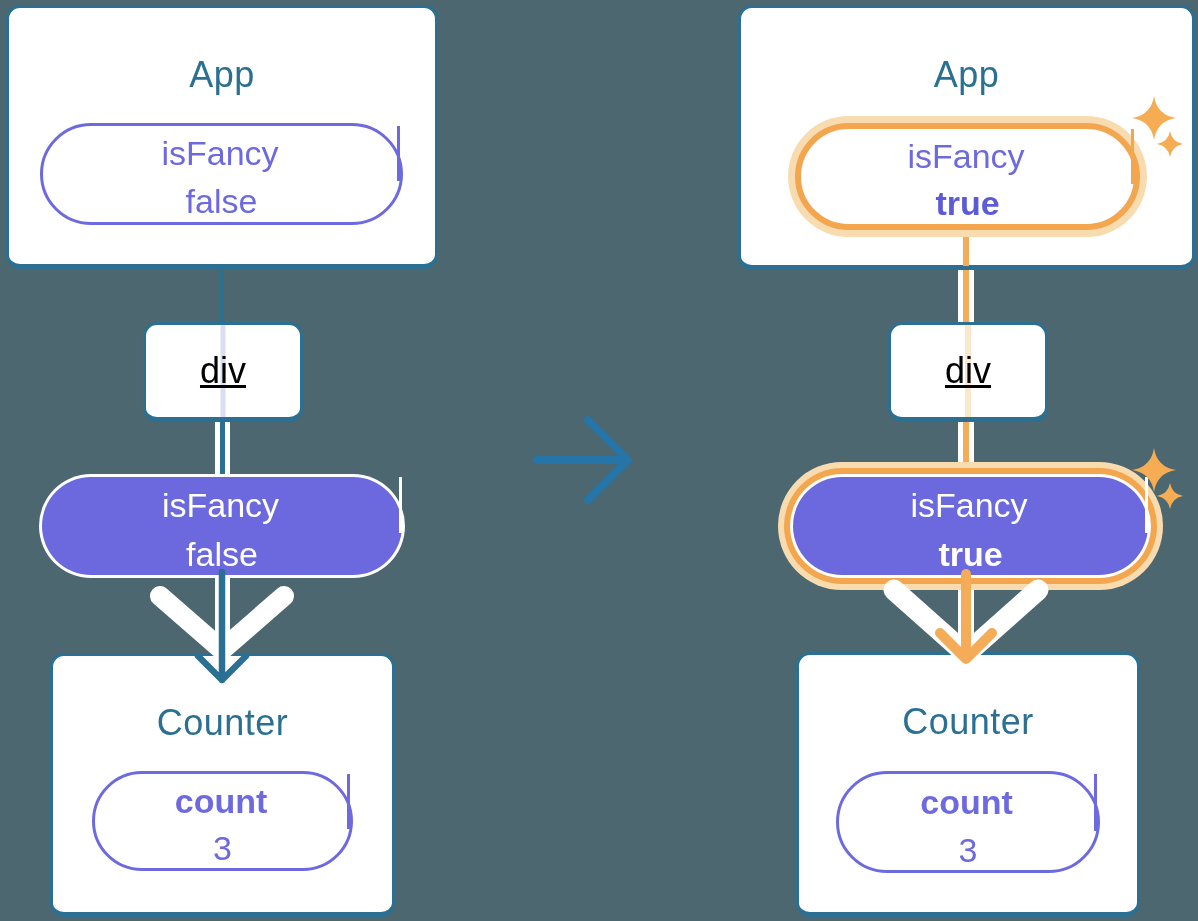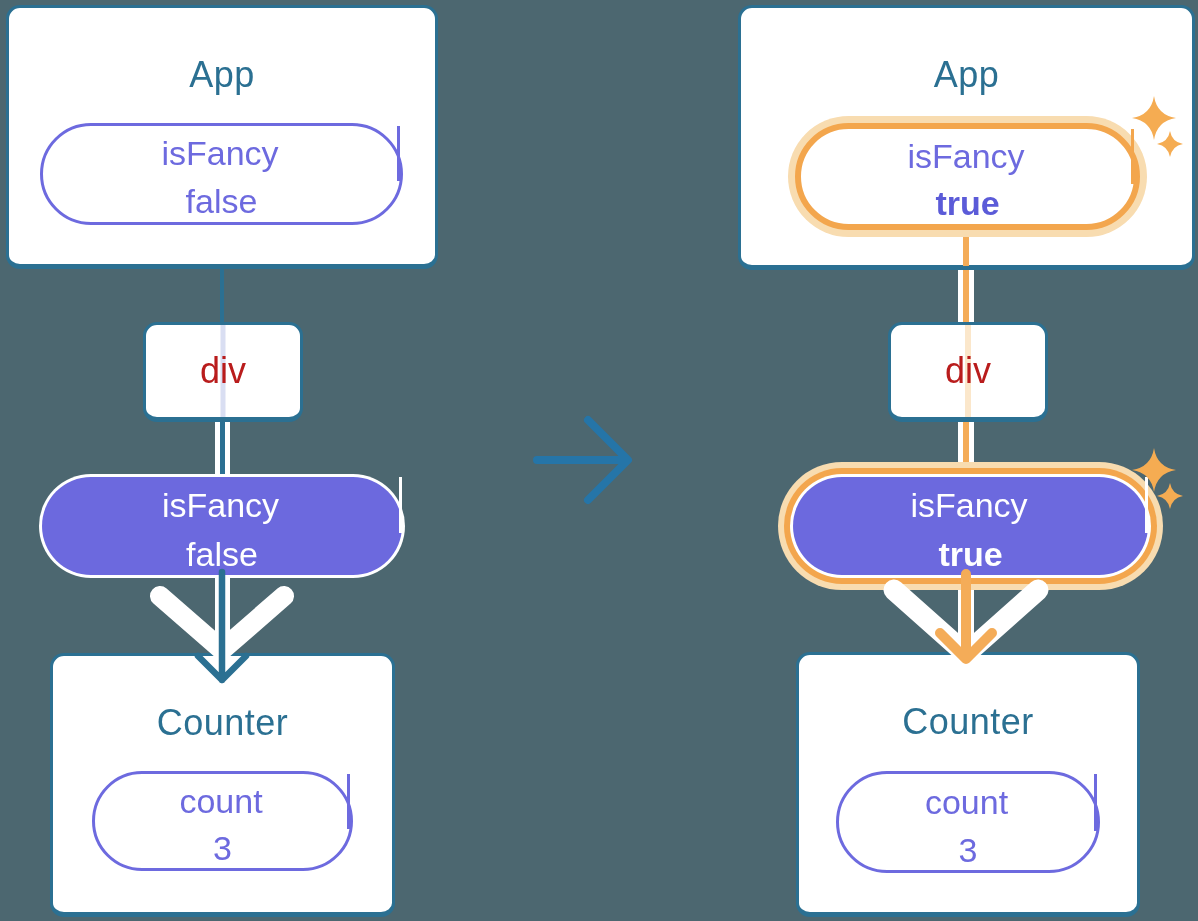"div" .div-label { color: #b91c1c -> #000000; text-decoration: none -> underline }
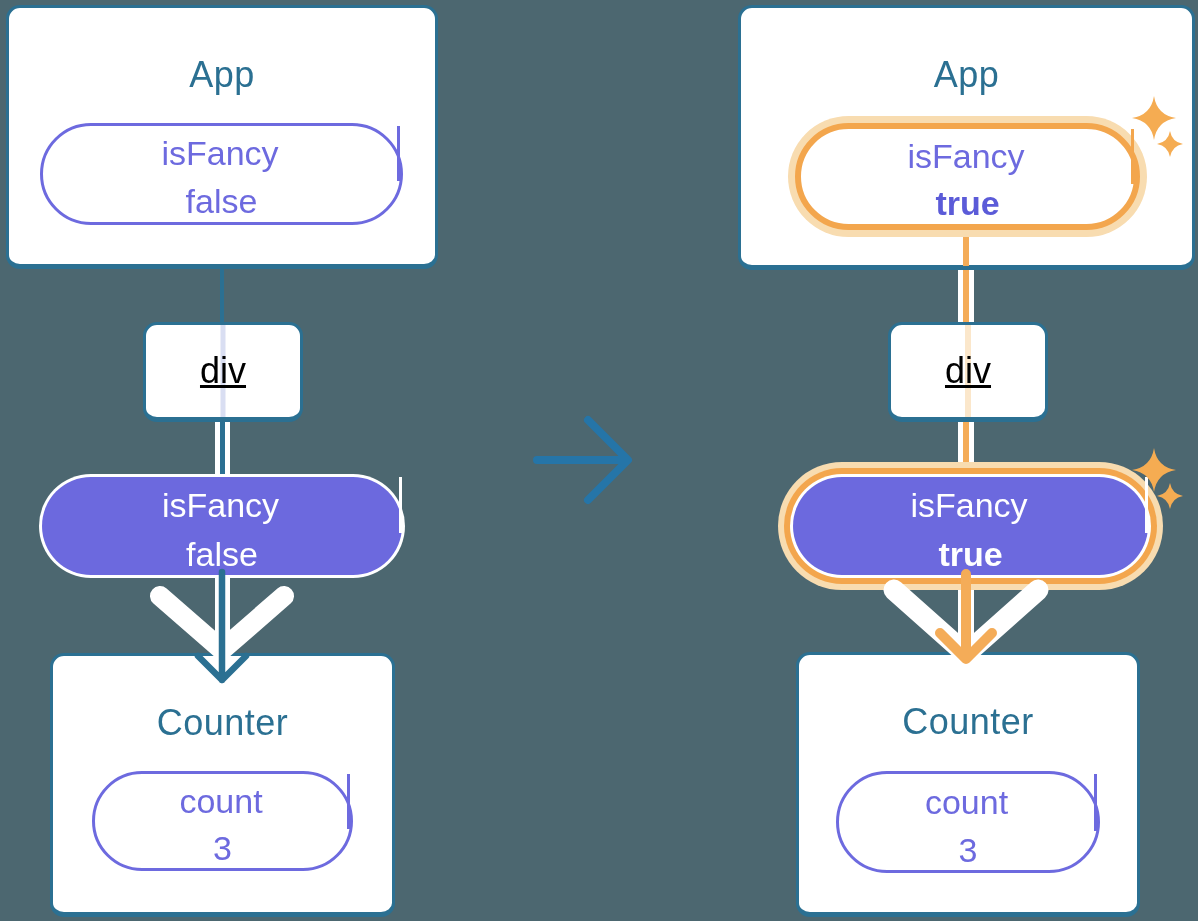"count" .pill.count .cell.name { font-weight: none -> bold }
